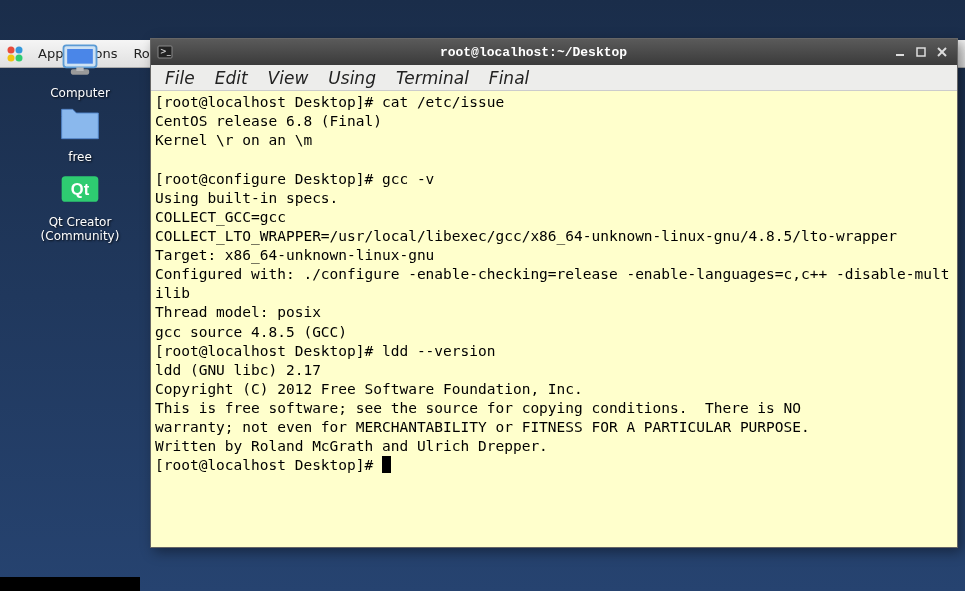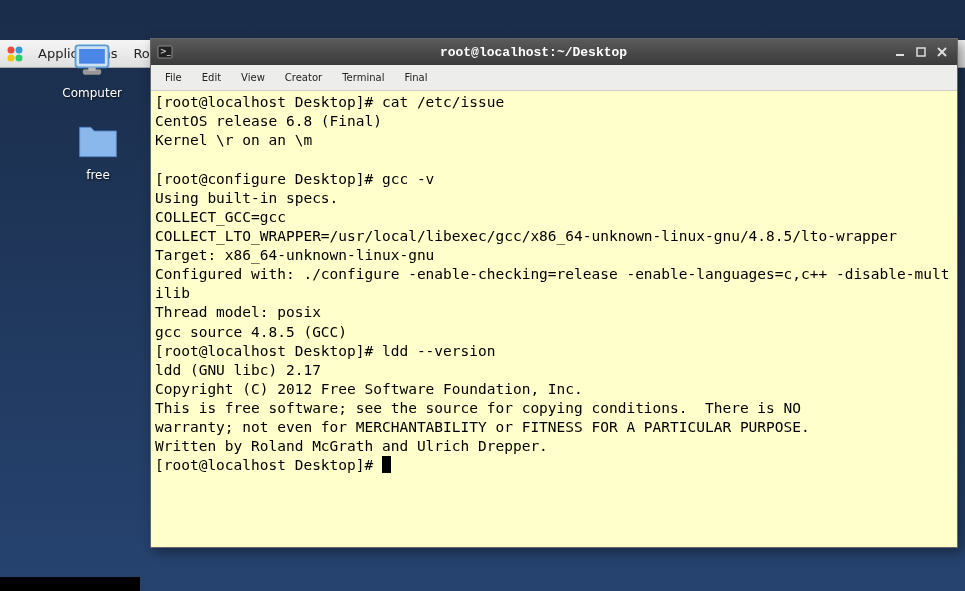"File" .menubar .mitem { font-size: 10px -> 17px; font-style: none -> italic }
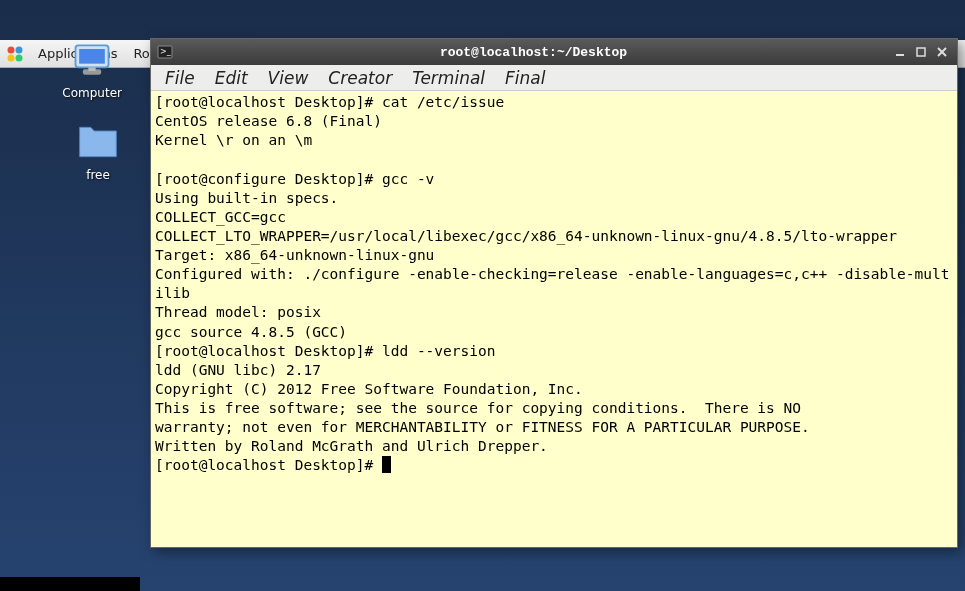"Creator" span.mitem { text: Creator -> Using }
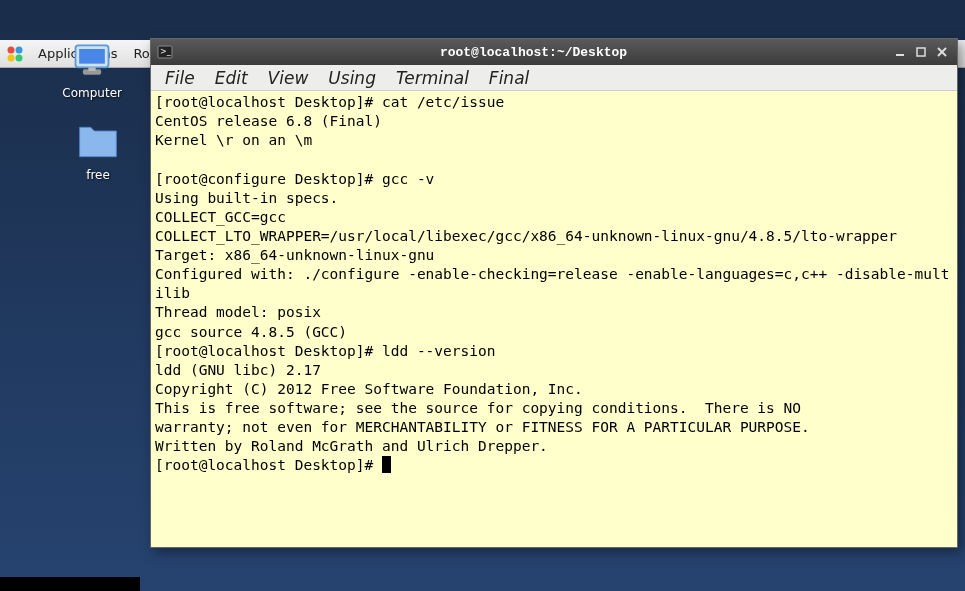"Computer" .desktop-icons { align-items: flex-end -> center; gap: 18px -> none; left: 22px -> 30px }
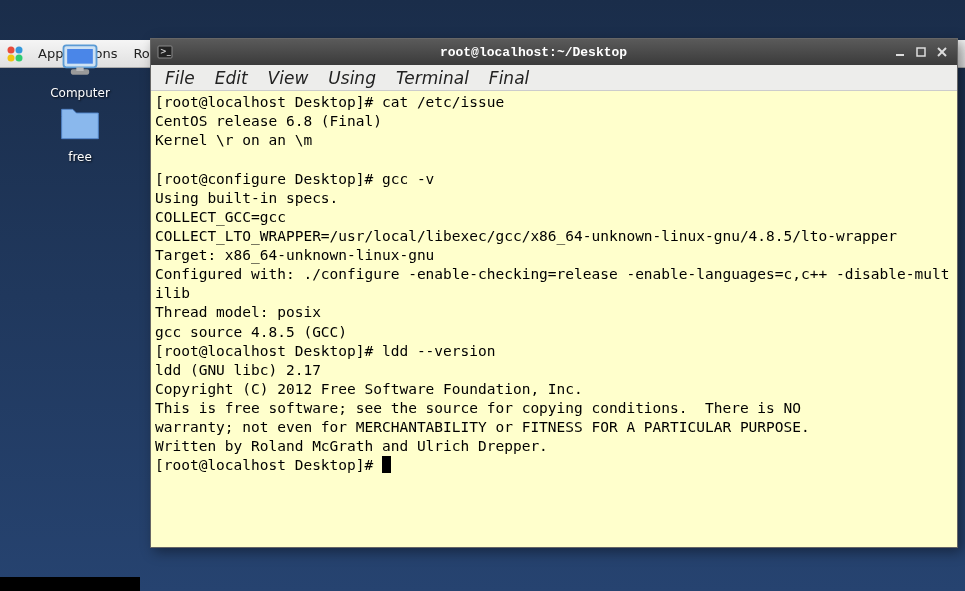"Qt" div.dicon { html: none -> <div> <div> <svg> <rect></rect> <text>Qt</text> </svg> </div> <div>Qt Creator (Community)</div> </div> }
